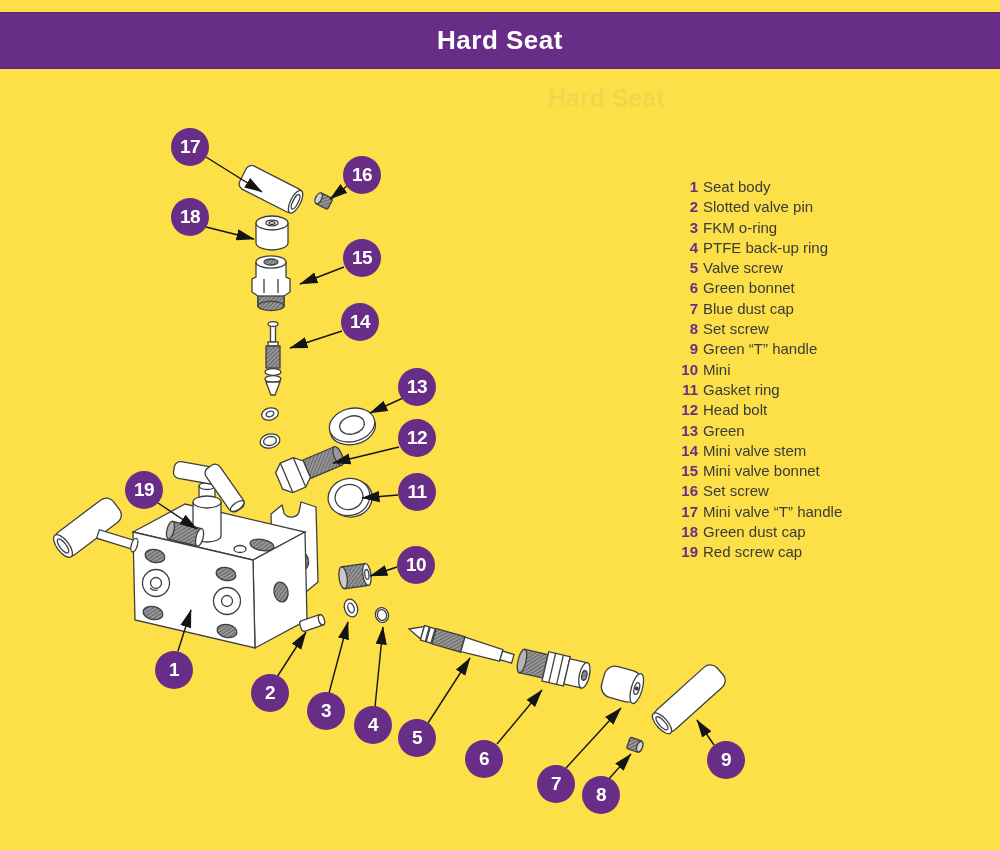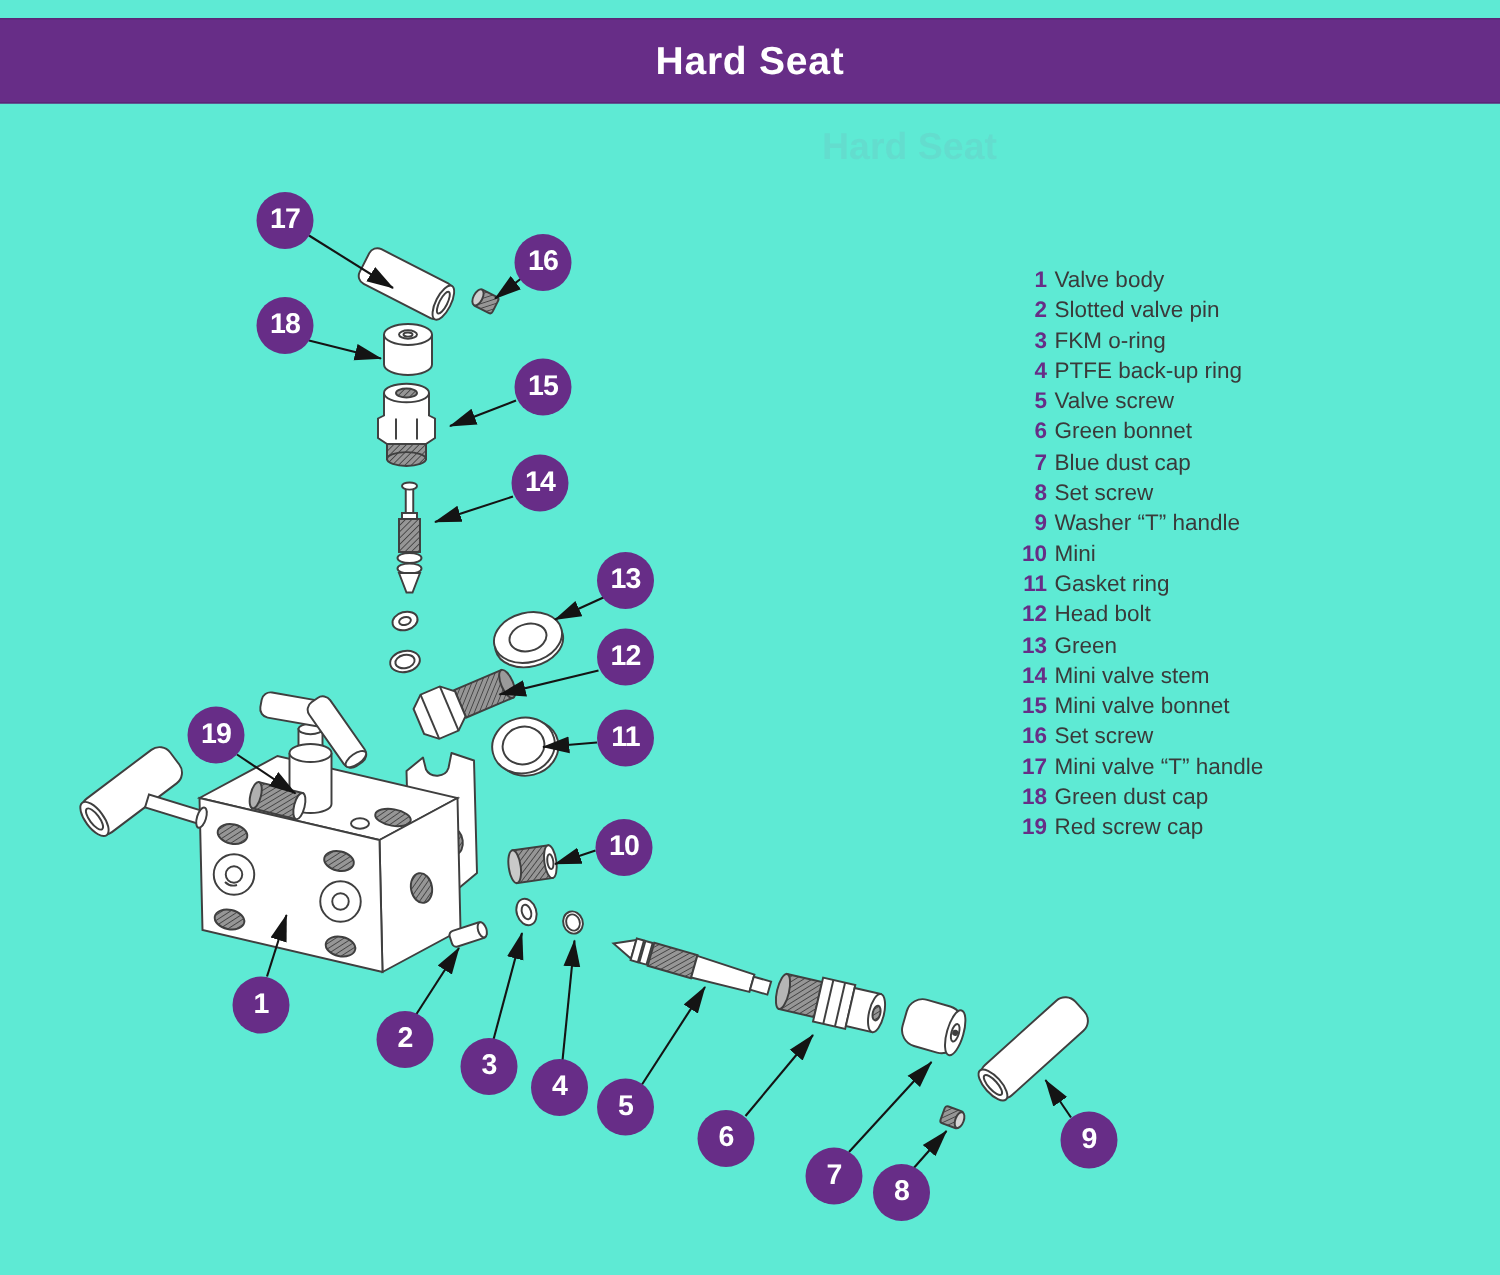"Hard Seat" .stage { background: #5eead4 -> #fde047 }
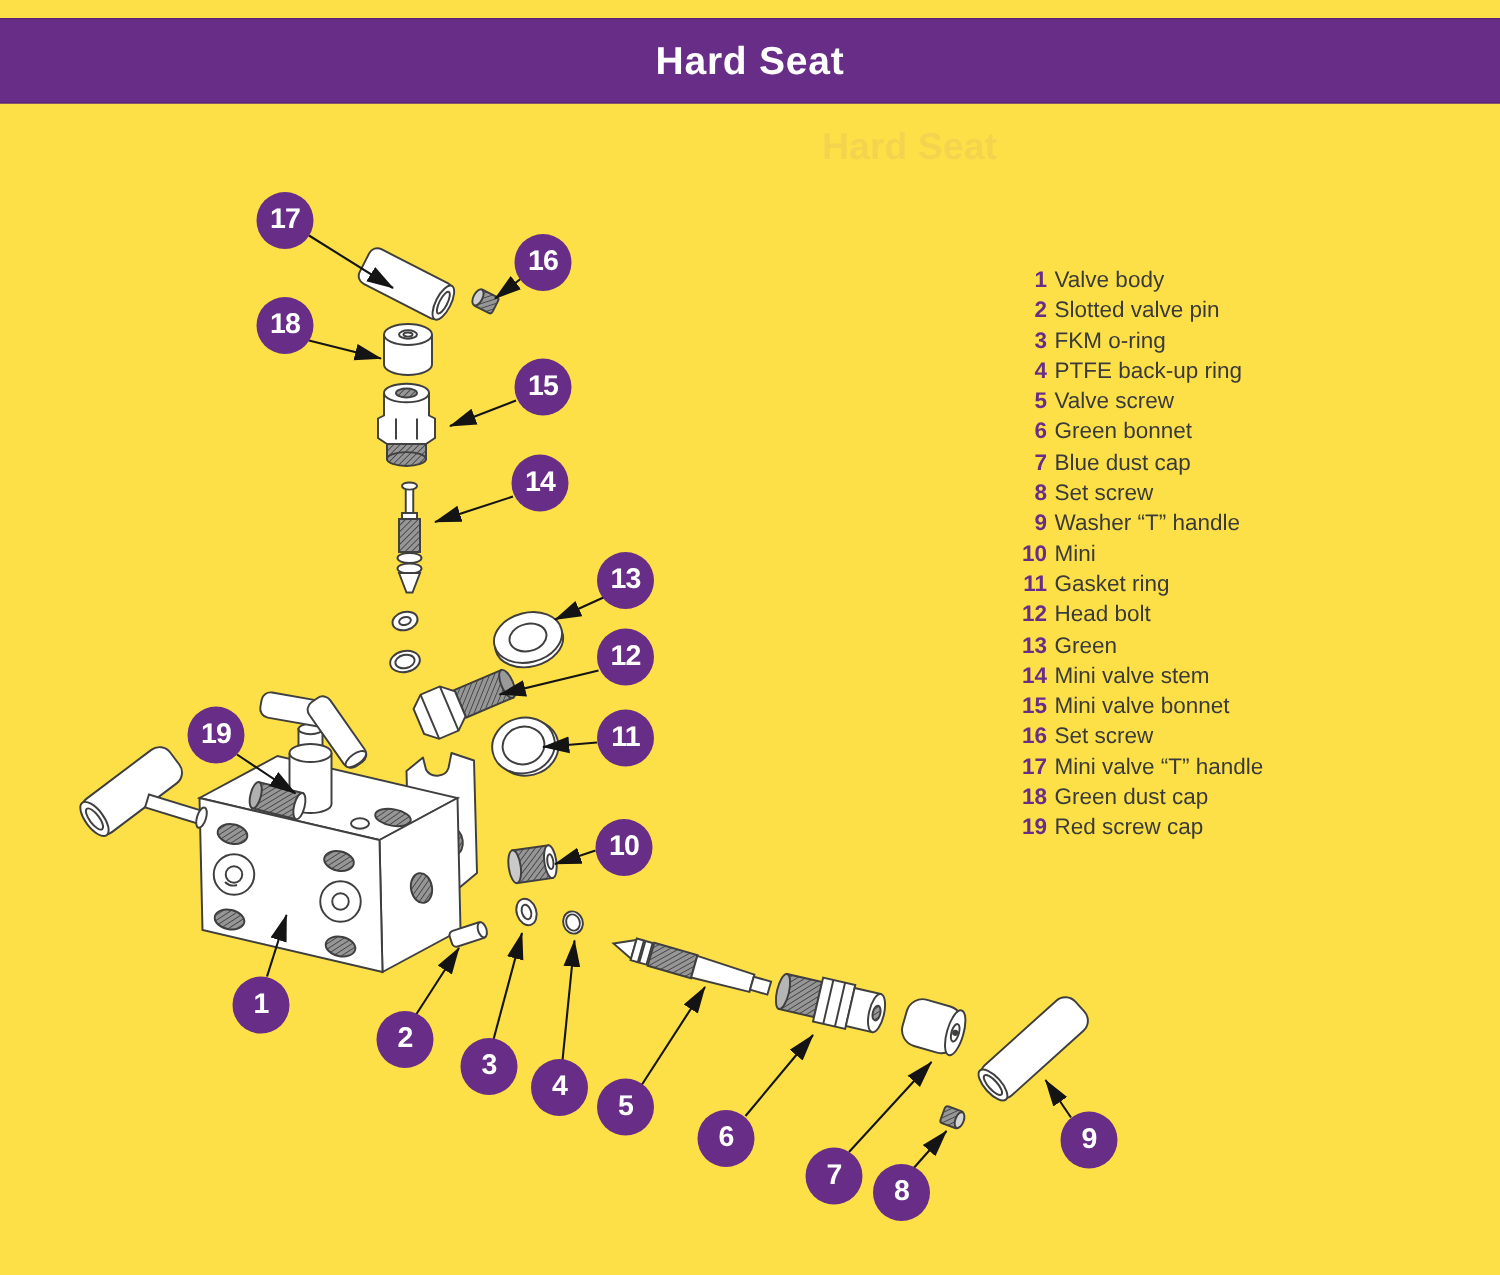"Valve body" span { text: Valve -> Seat }
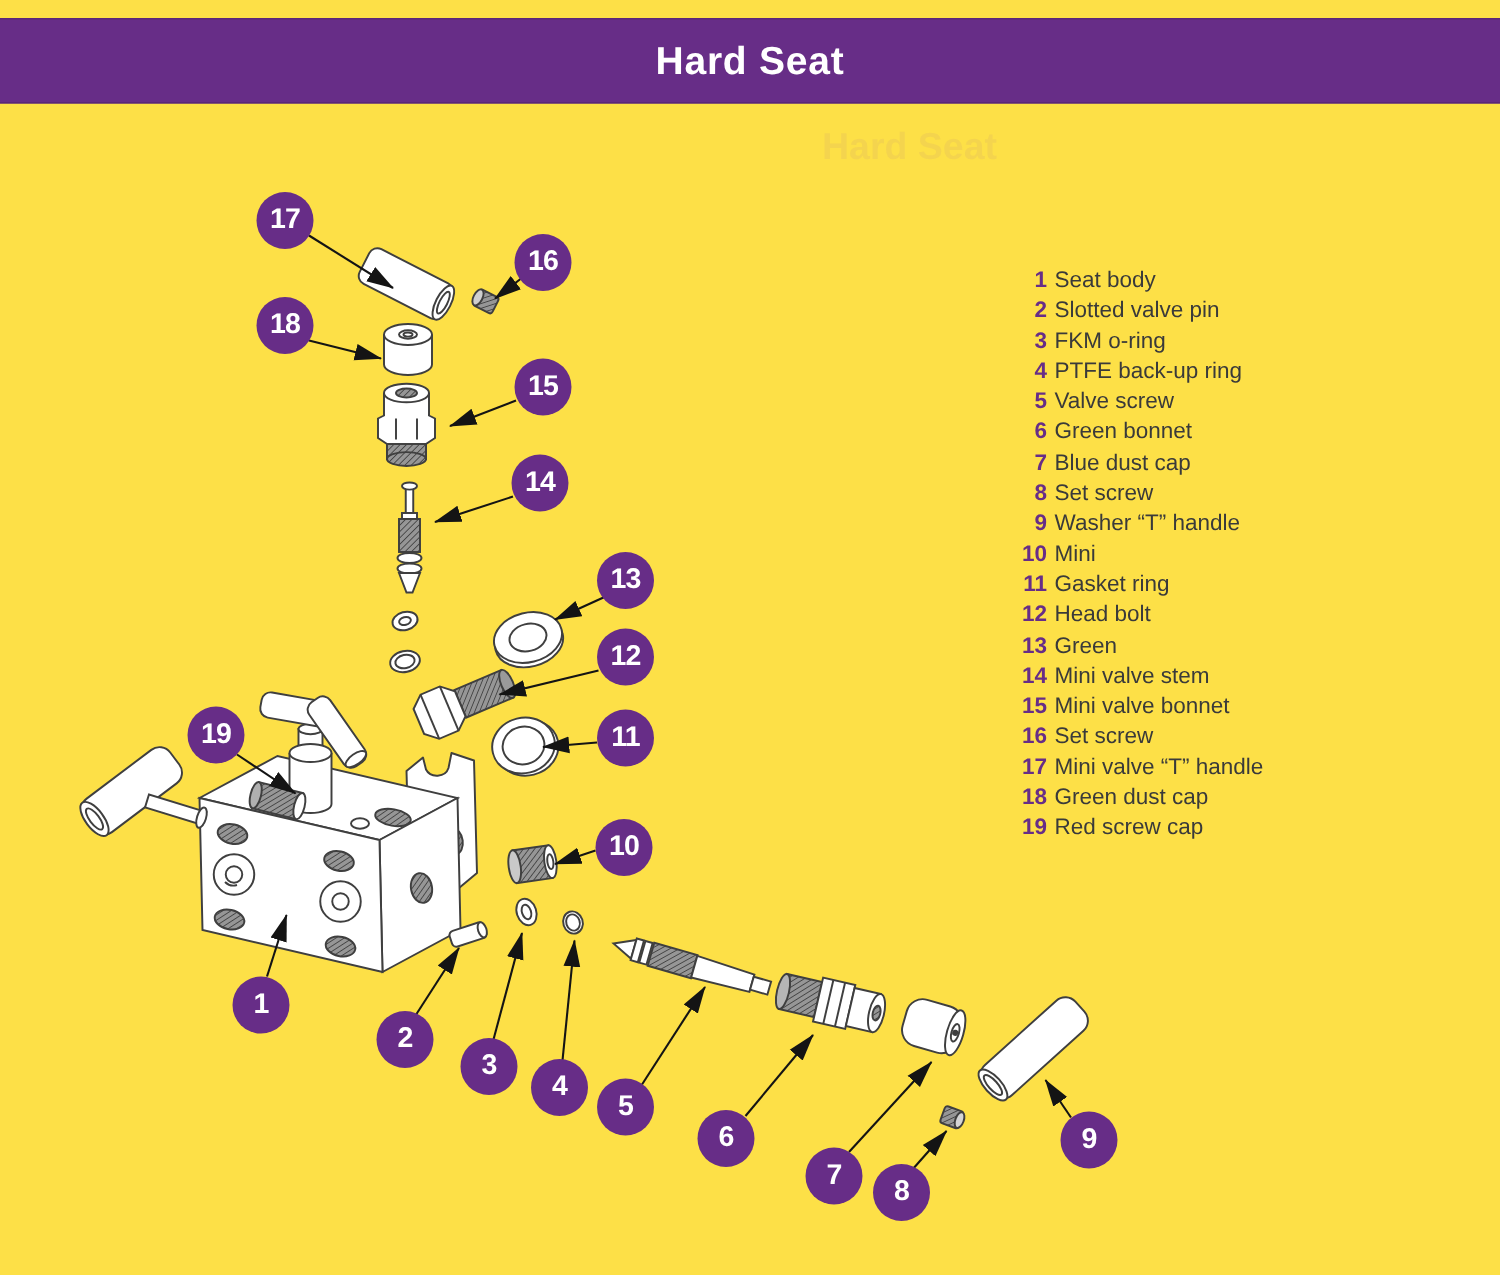"Washer “T” handle" span { text: Washer -> Green }
